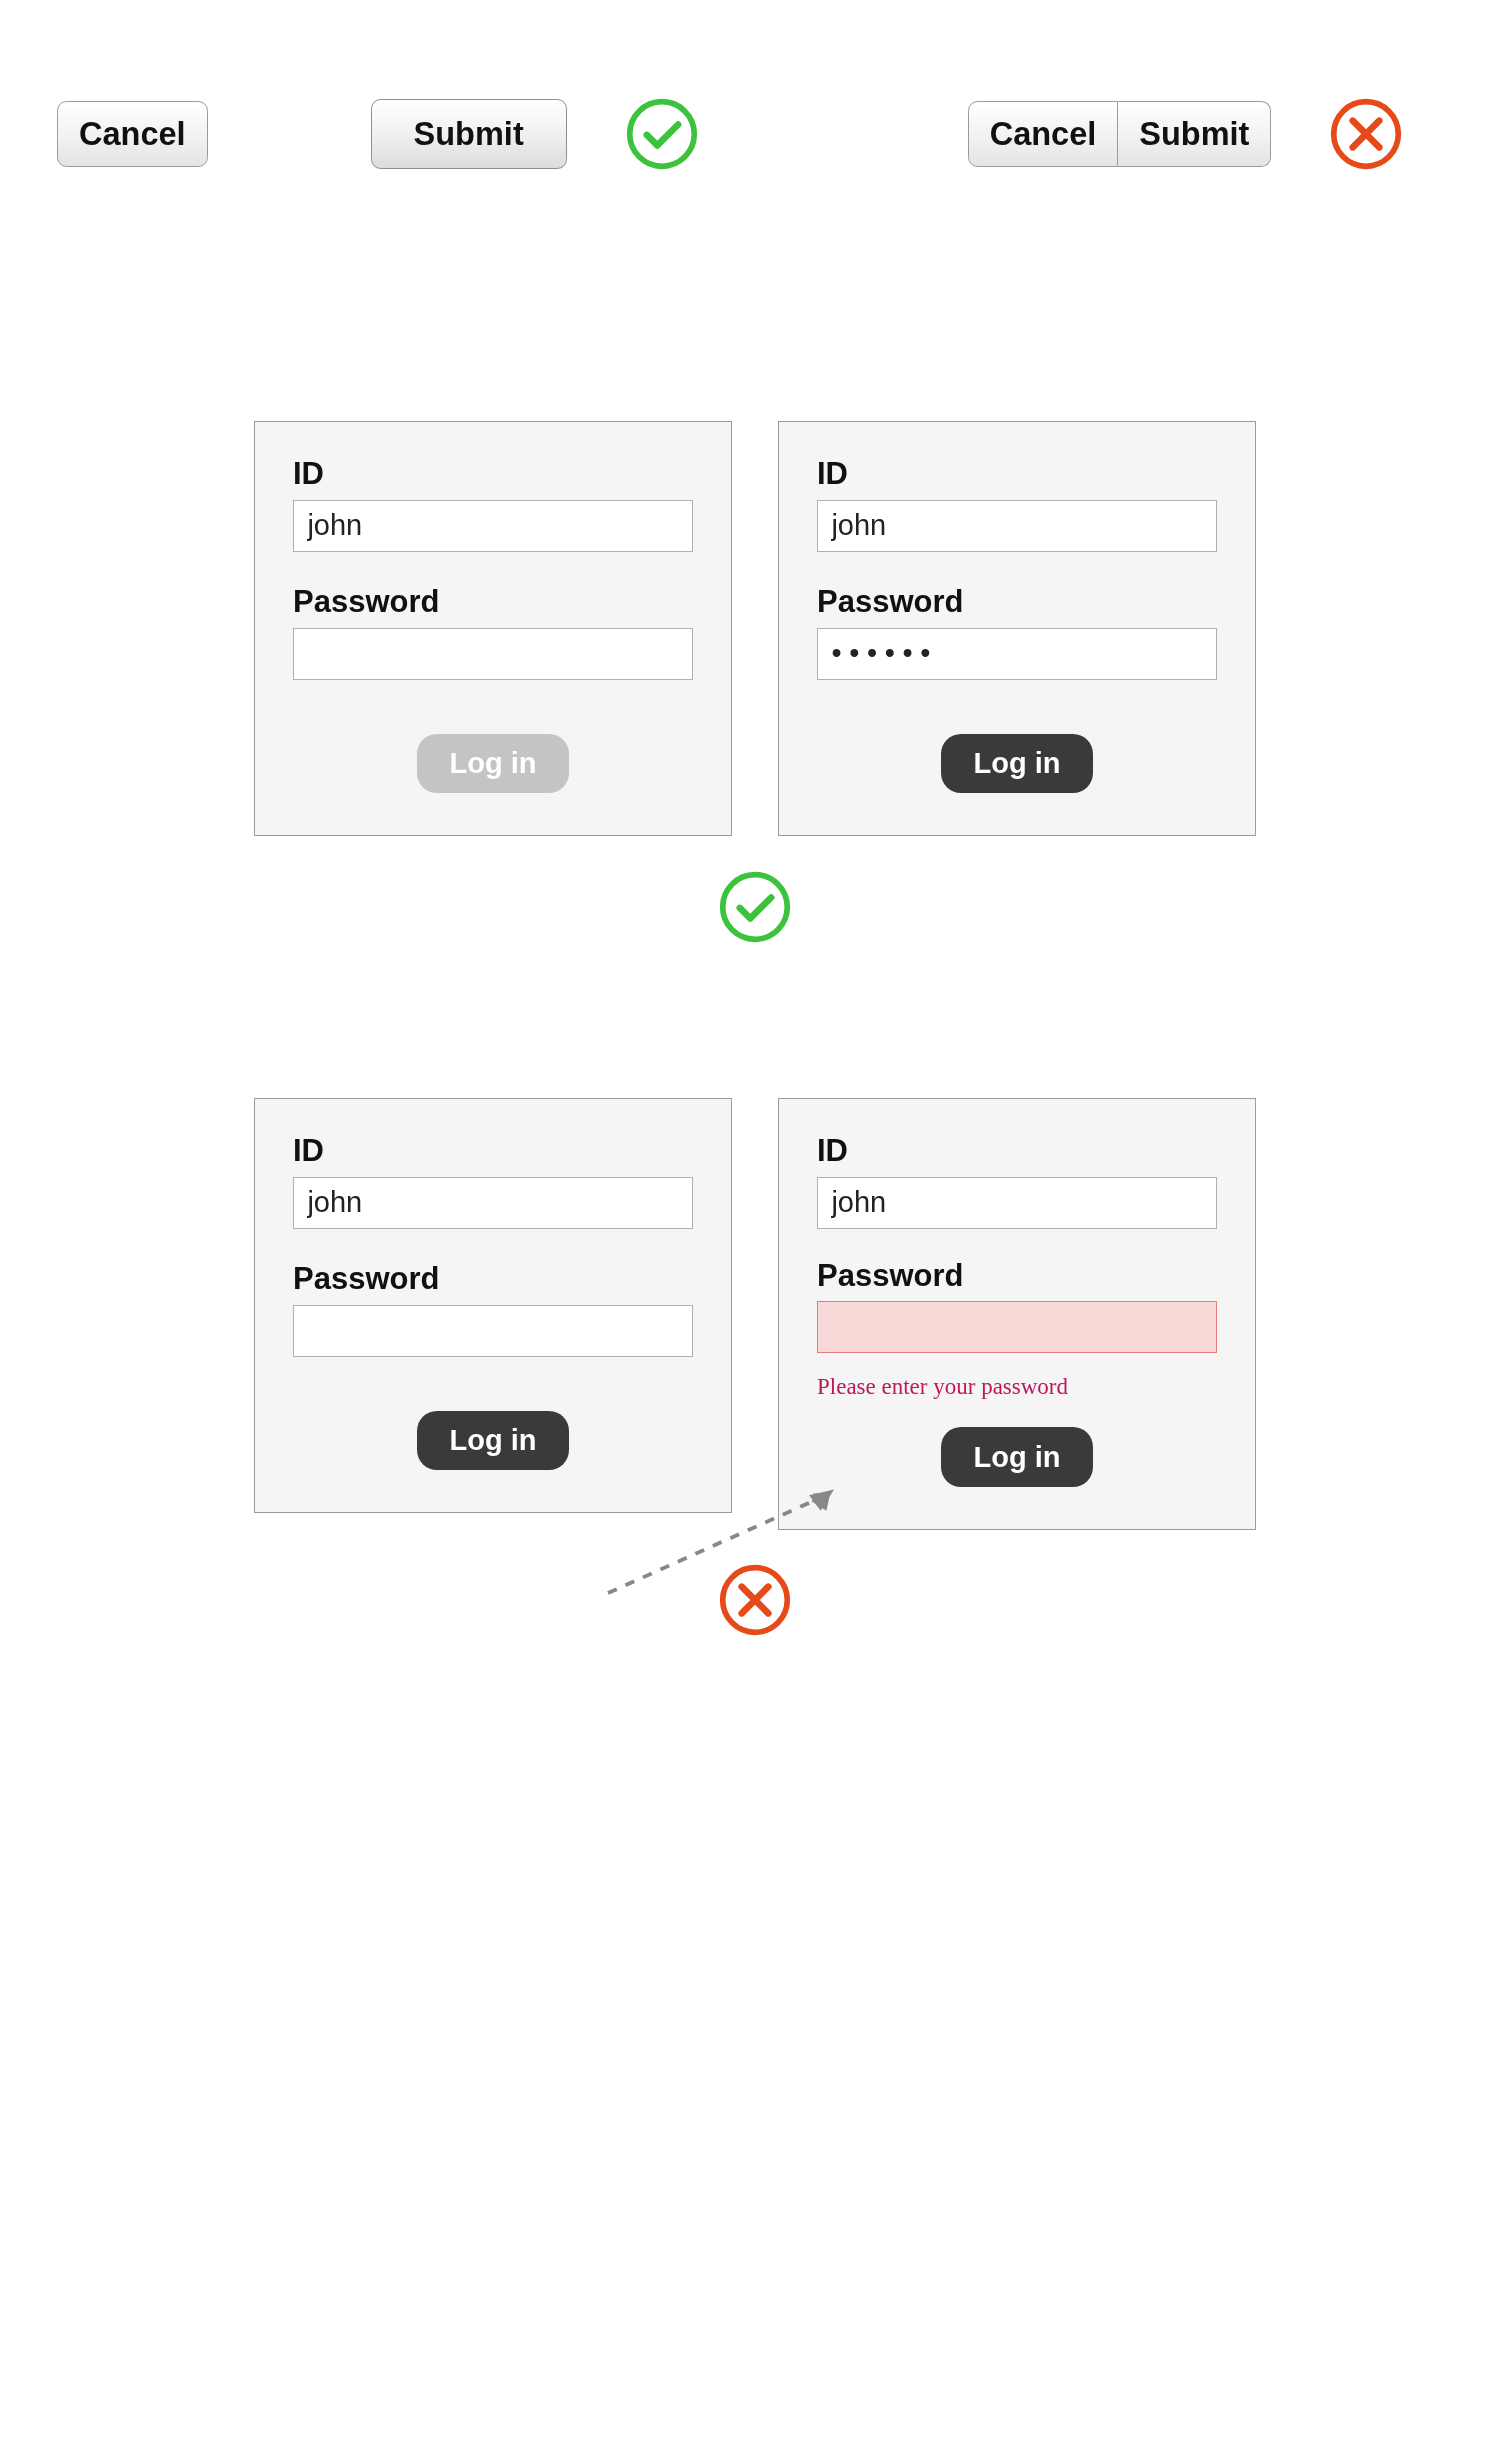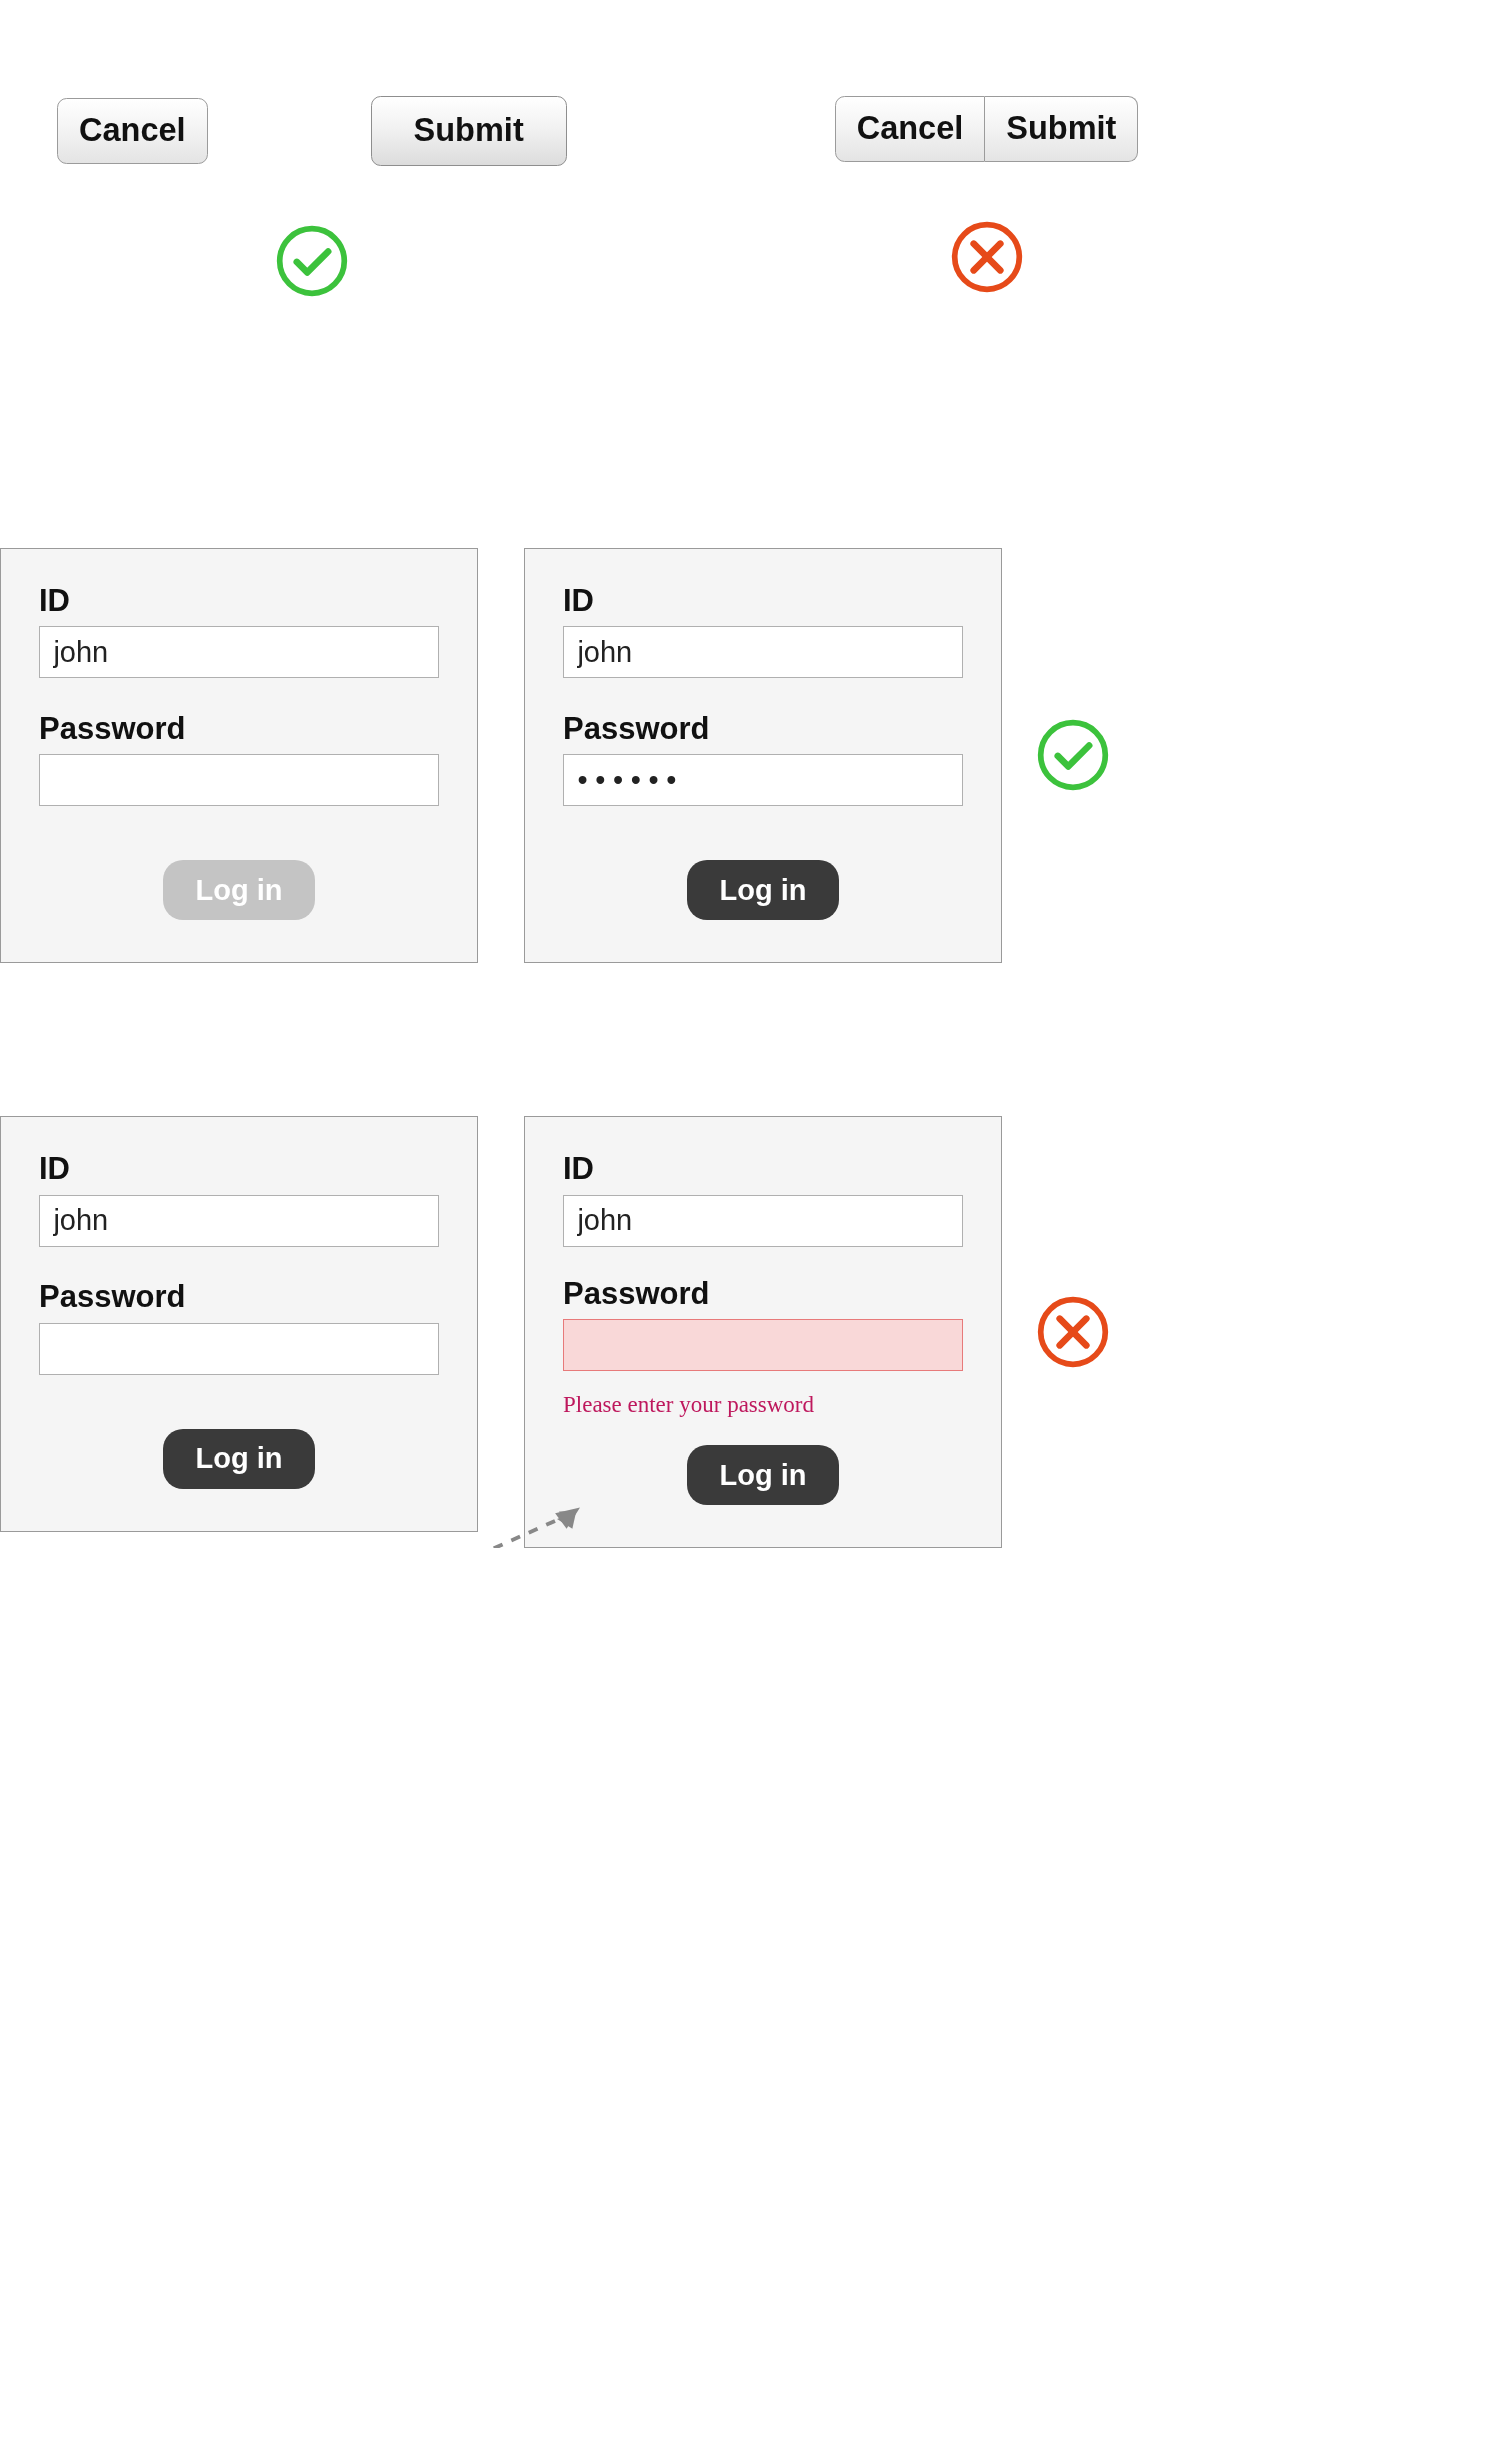"Cancel" .ex1-group { flex-direction: column -> row }
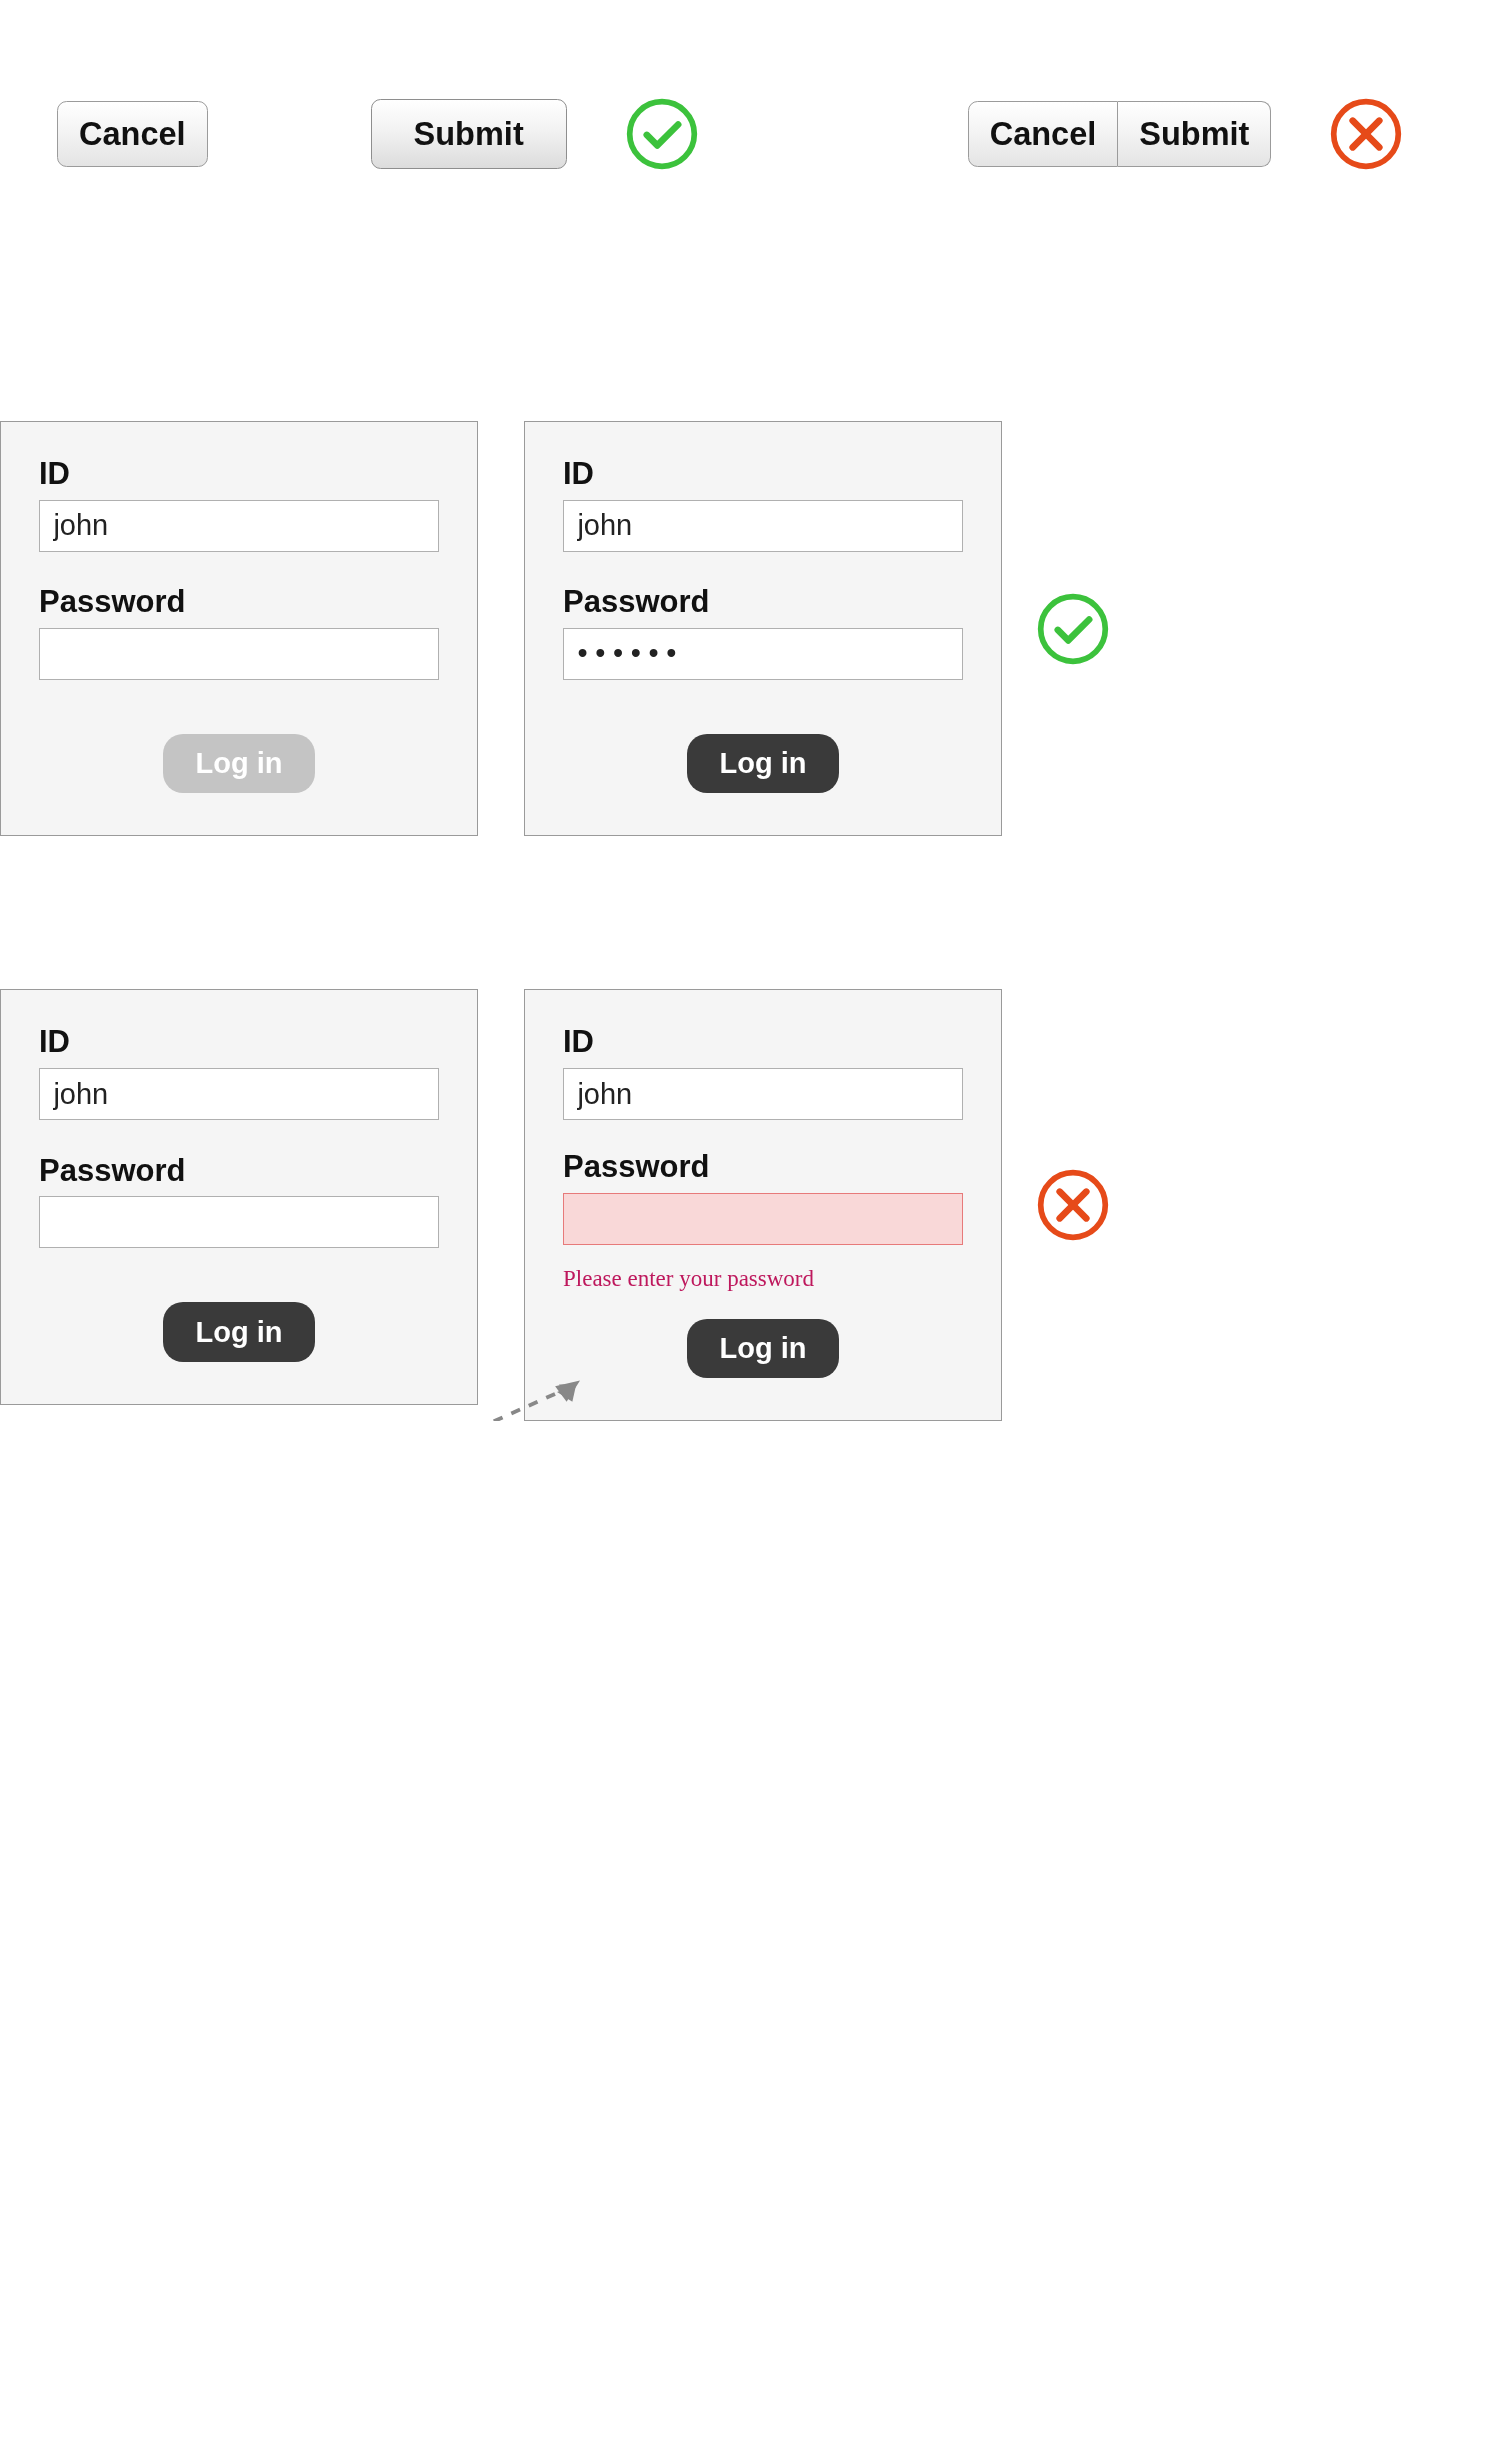"ID" .login-ex { flex-direction: row -> column }
